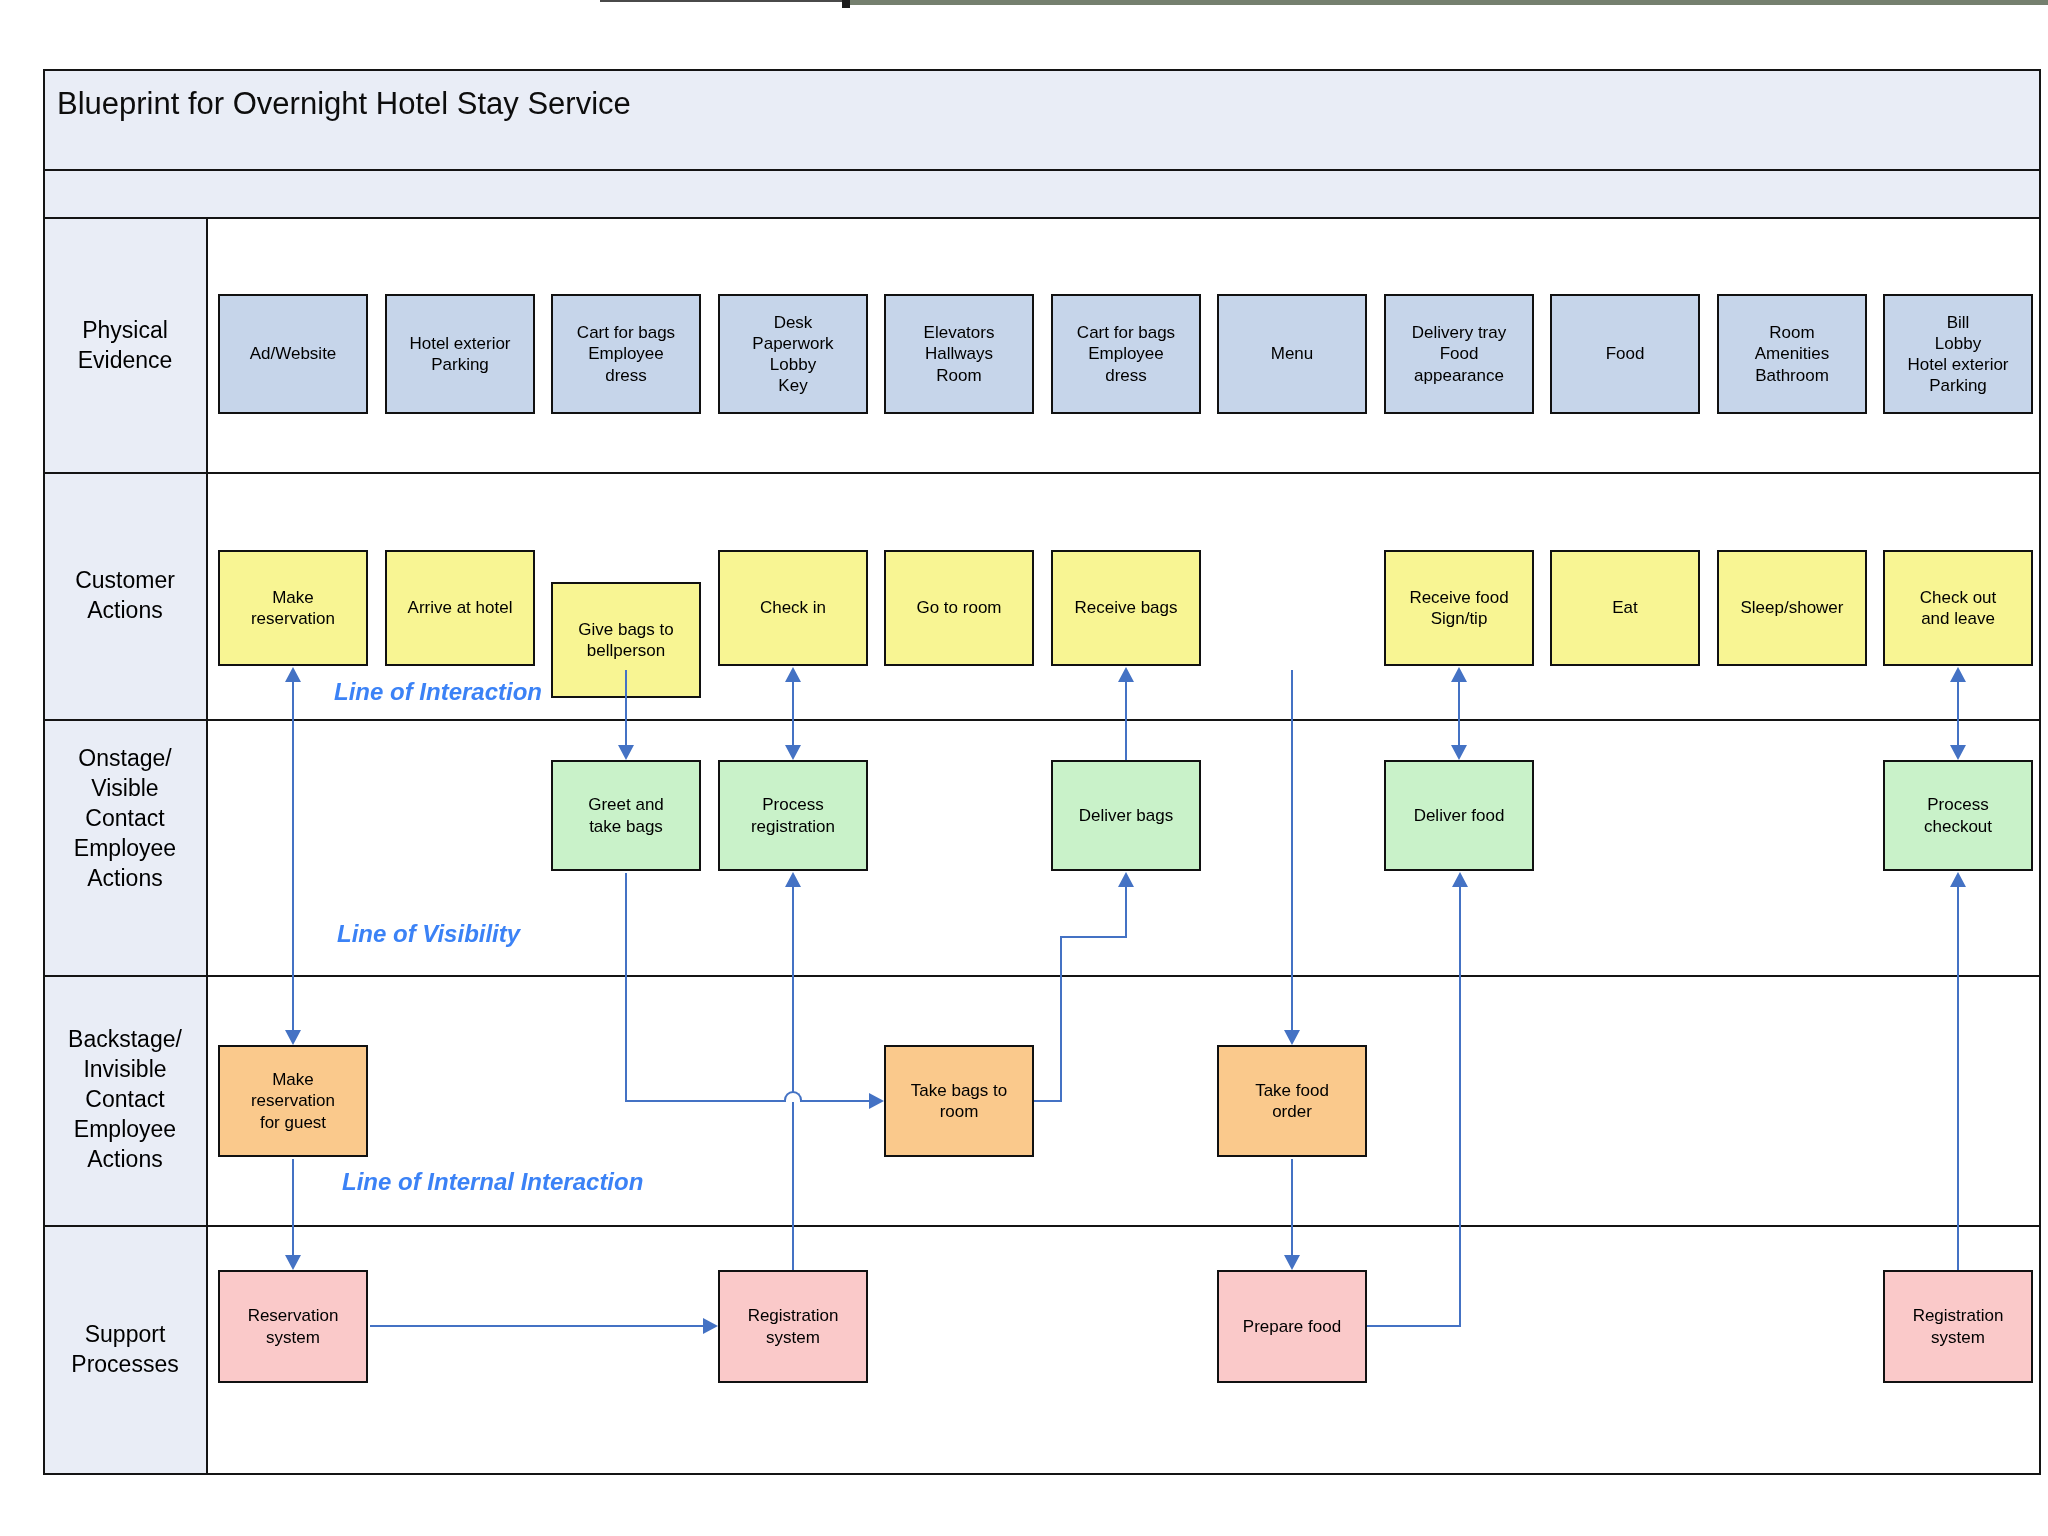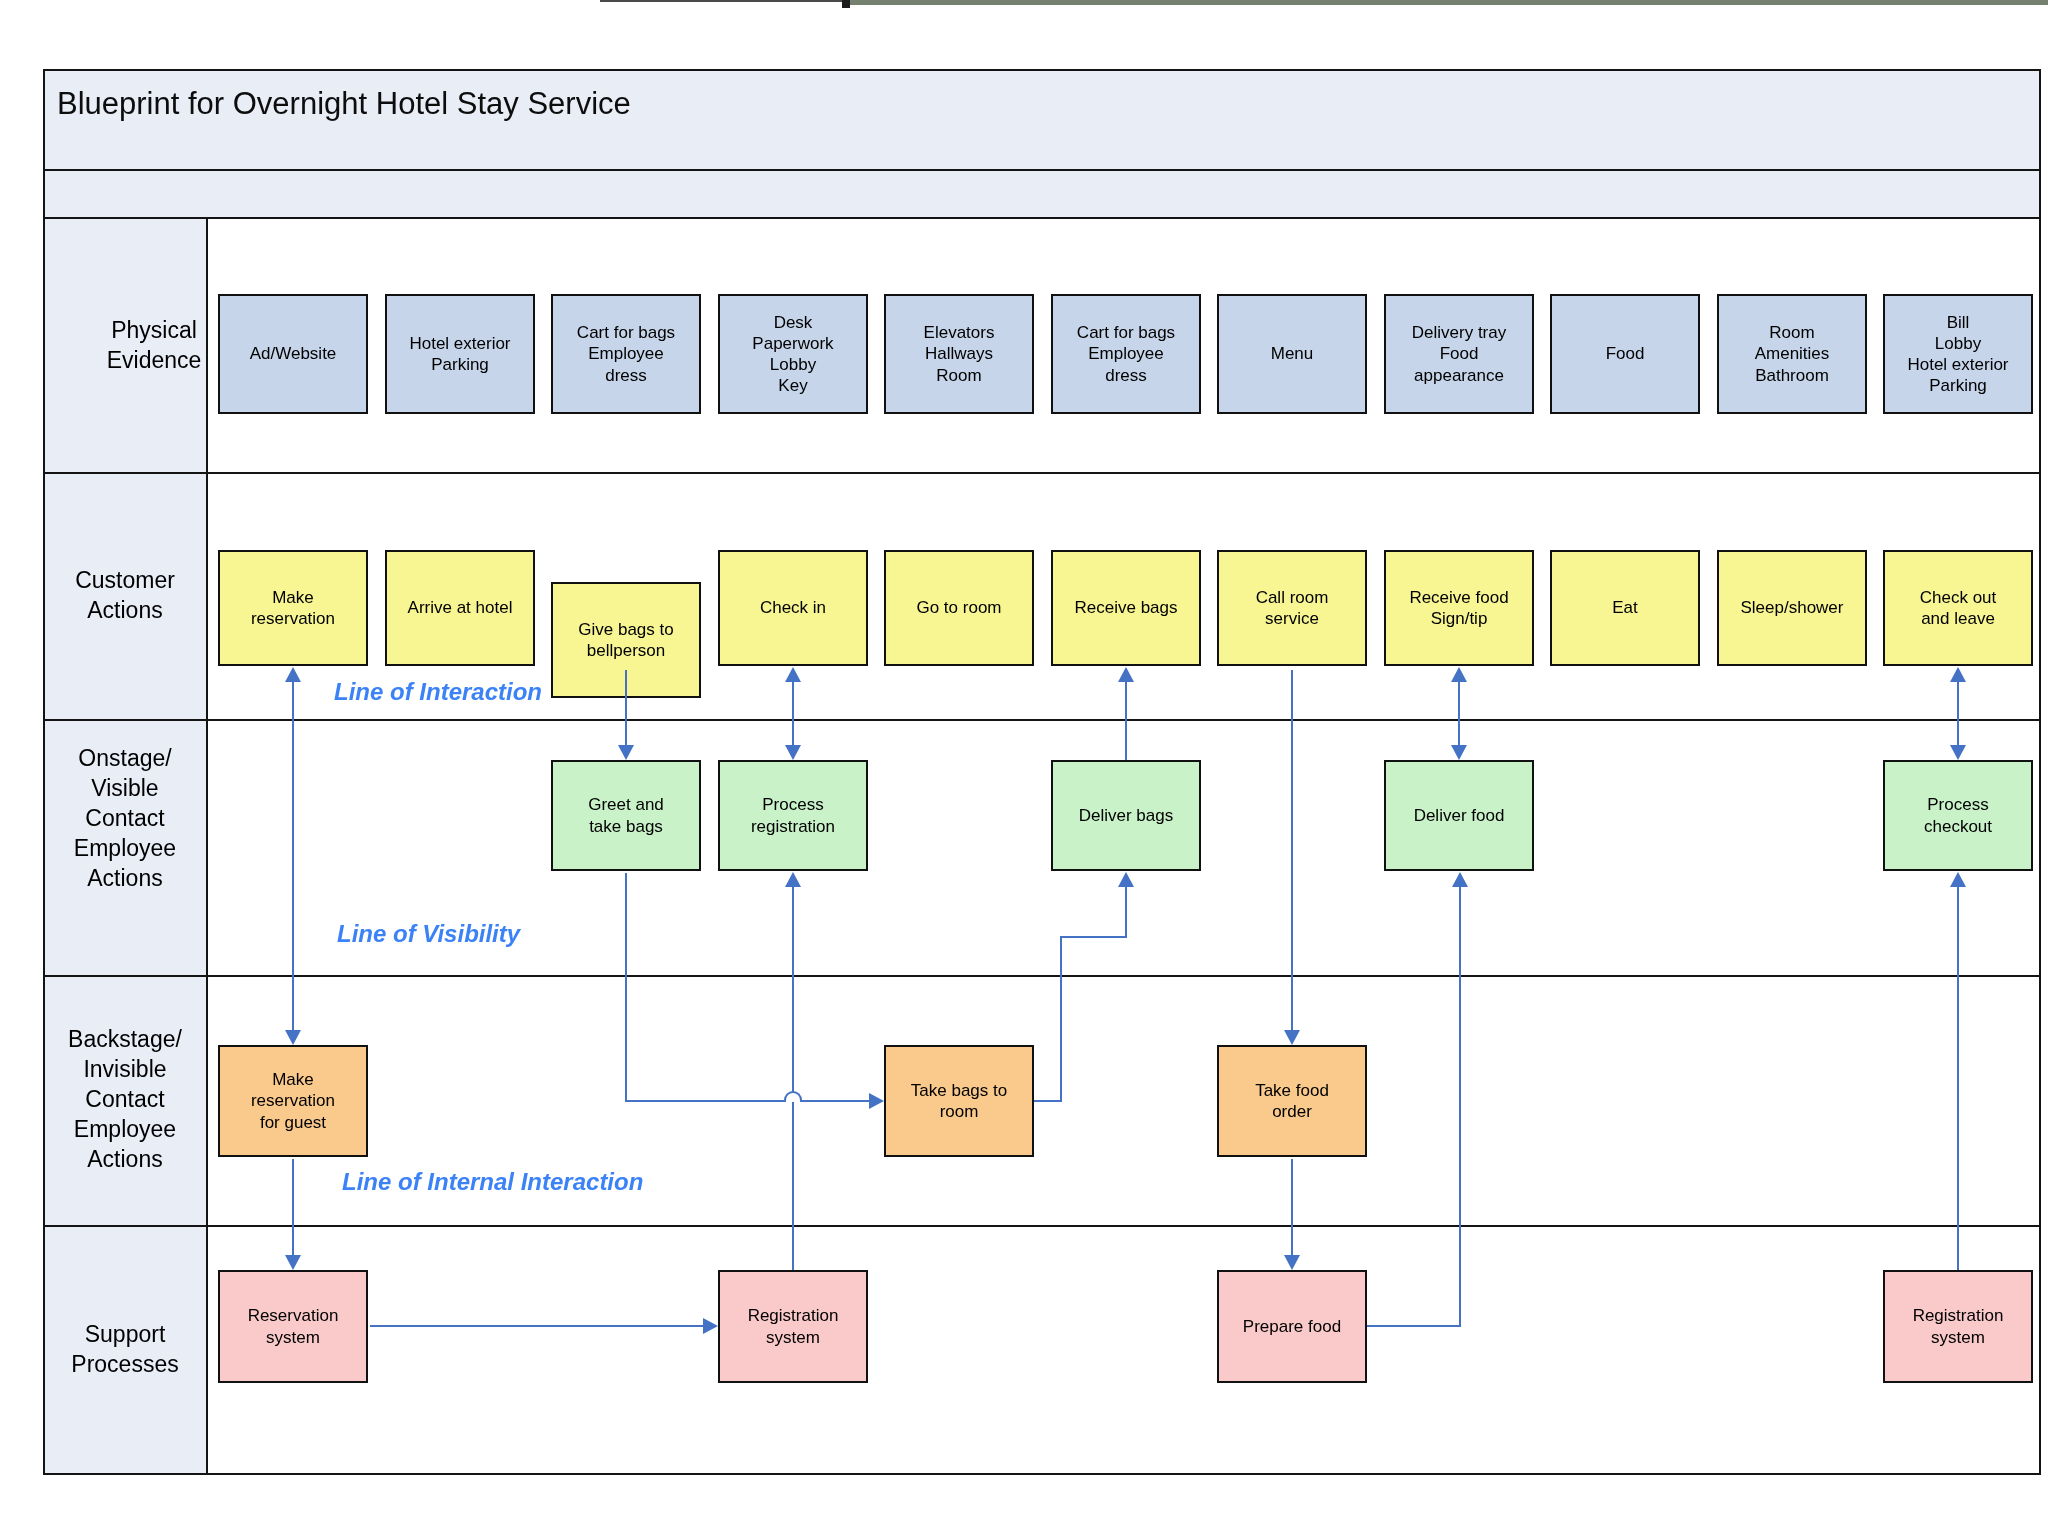"Physical" div.rowlabel { padding-left: 29px -> none }
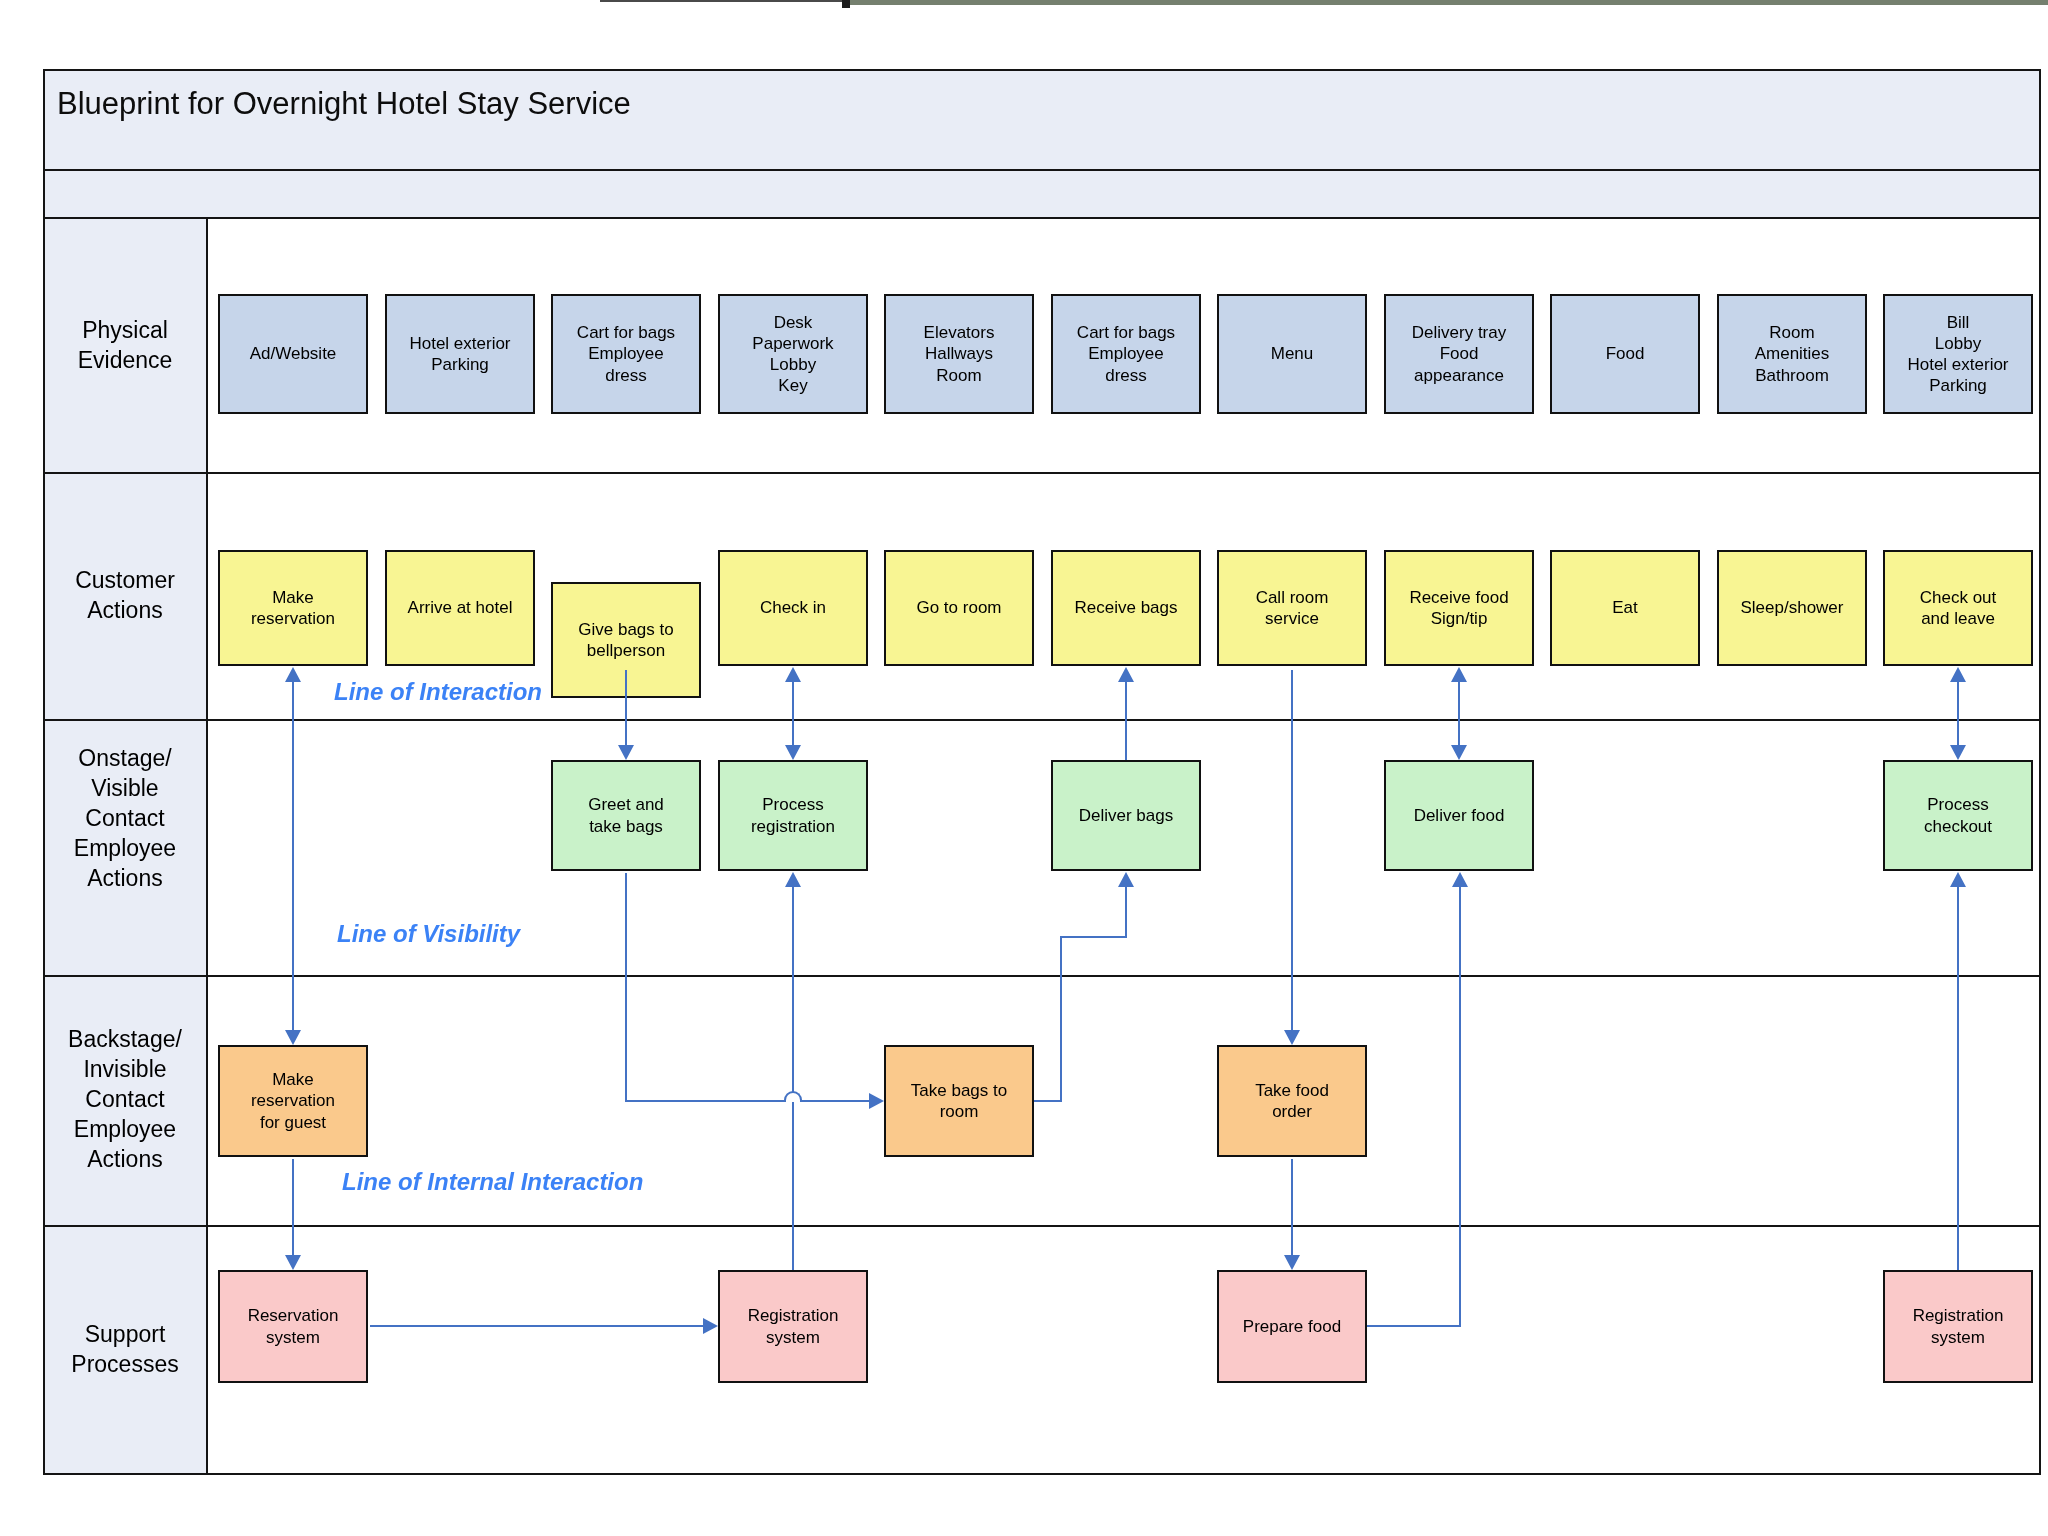"Call room" div.box { html: <div>Call room service</div> -> none }
